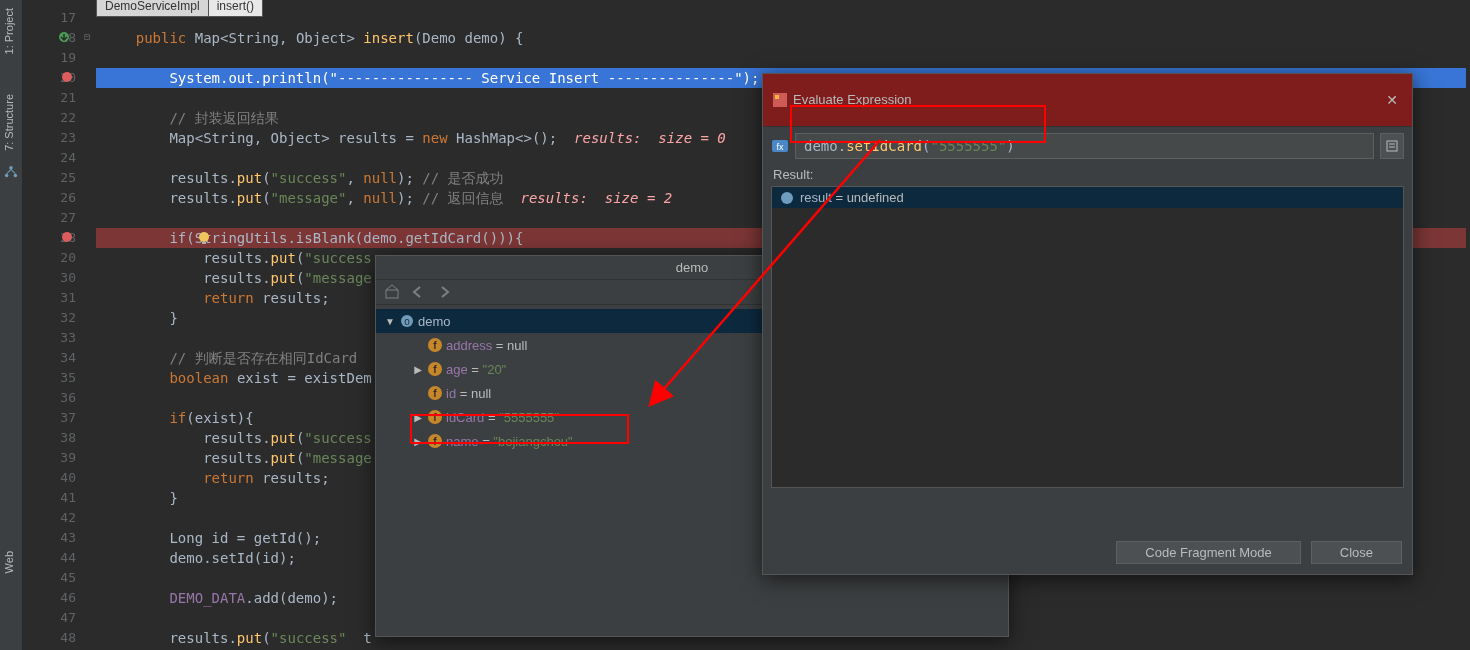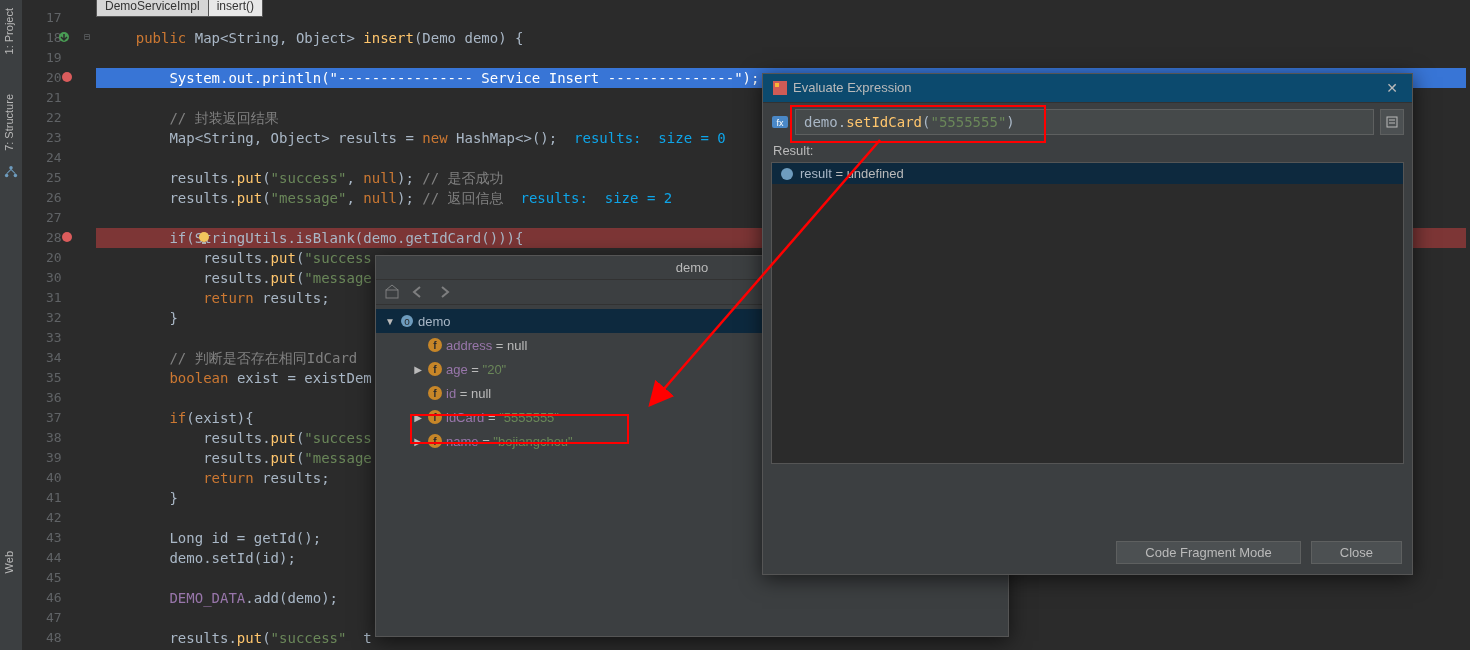"17" .line-num { text-align: left -> right }
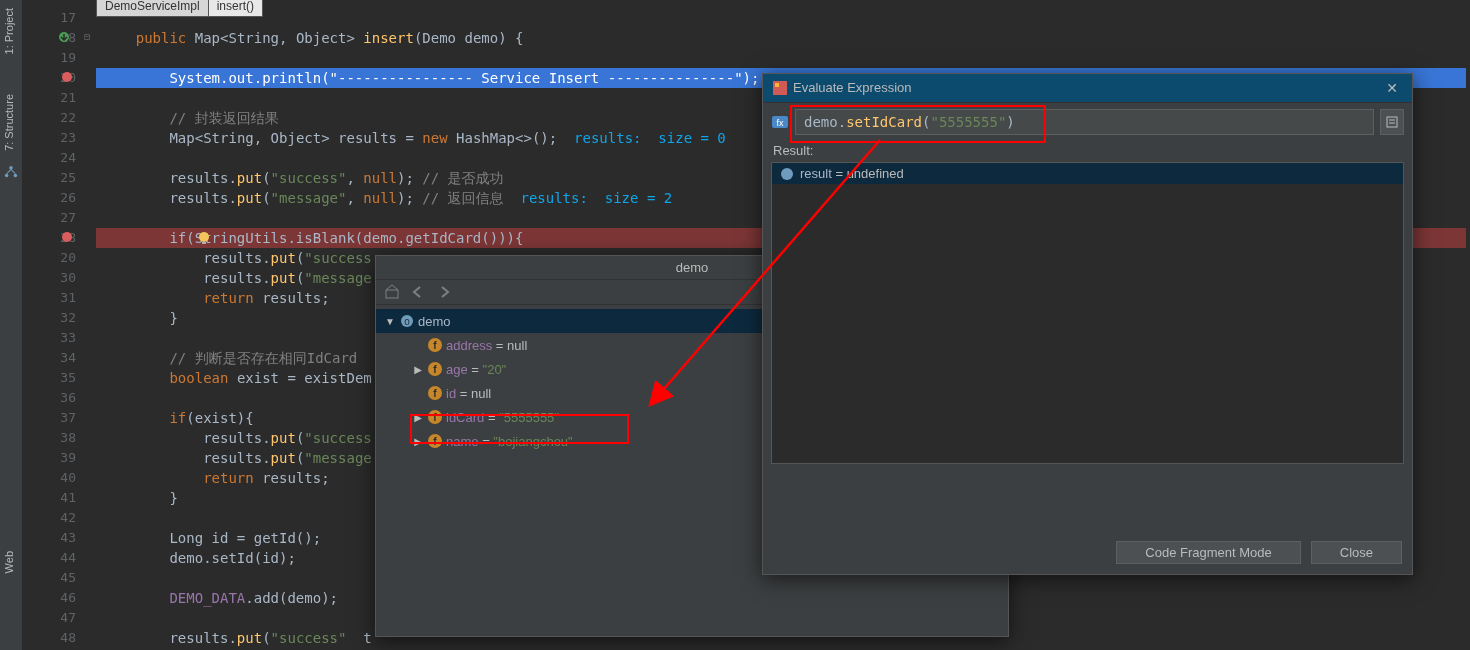"Evaluate Expression" .eval-title { background: #0c4a6e -> #7f1d1d; padding: 0 10px -> 12px 10px }
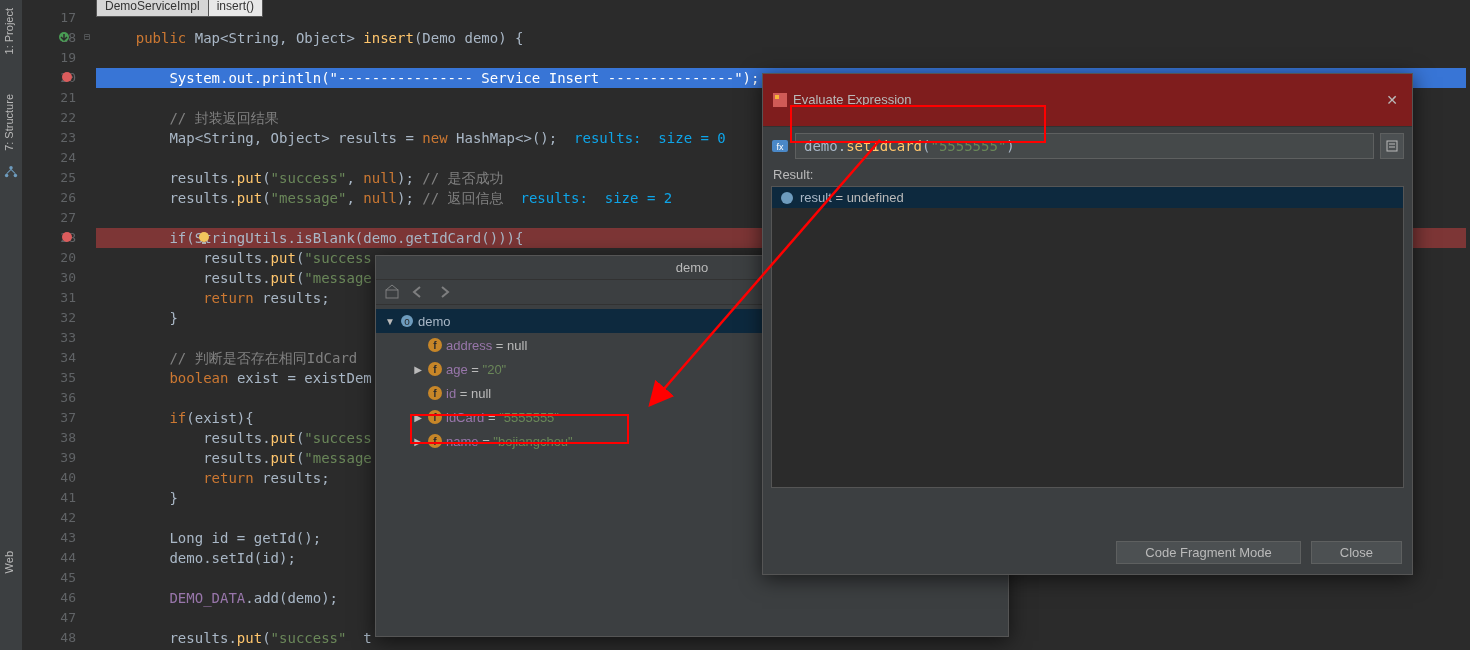"results: size = 0" .hint { color: #0ea5e9 -> #fca5a5; font-style: none -> italic }
